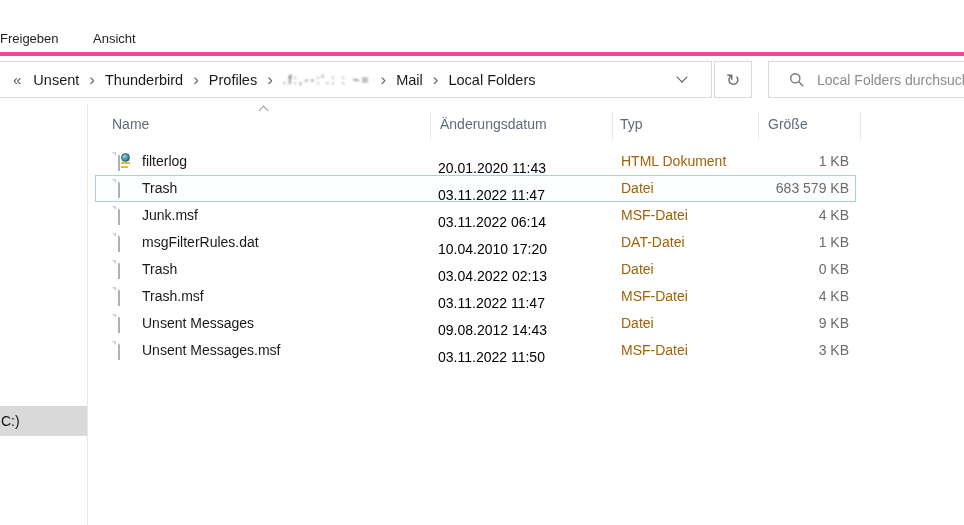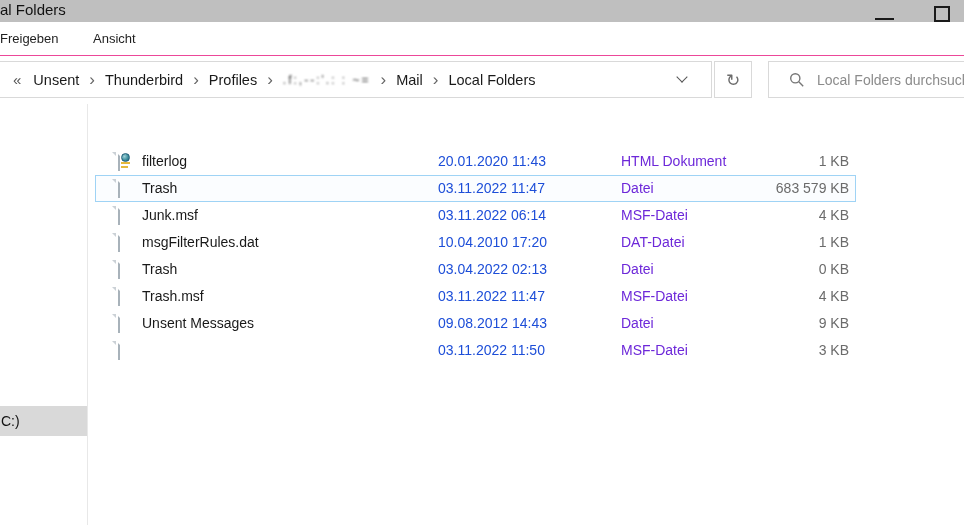"al Folders" div.titlebar { html: <div> <span>al Folders</span> <span></span> <span></span> </div> -> none }
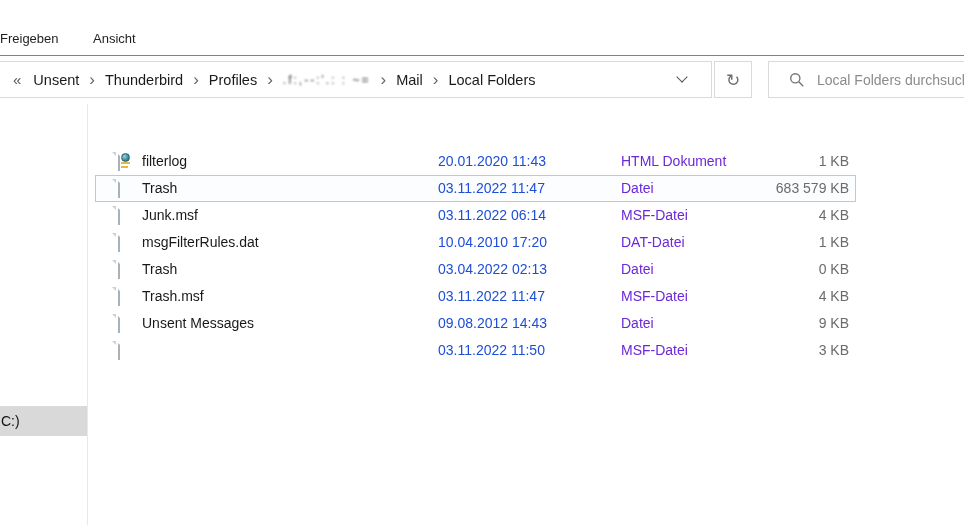"Freigeben" .menubar { border-bottom: 1px solid #ec4899 -> 4px solid #ec4899 }
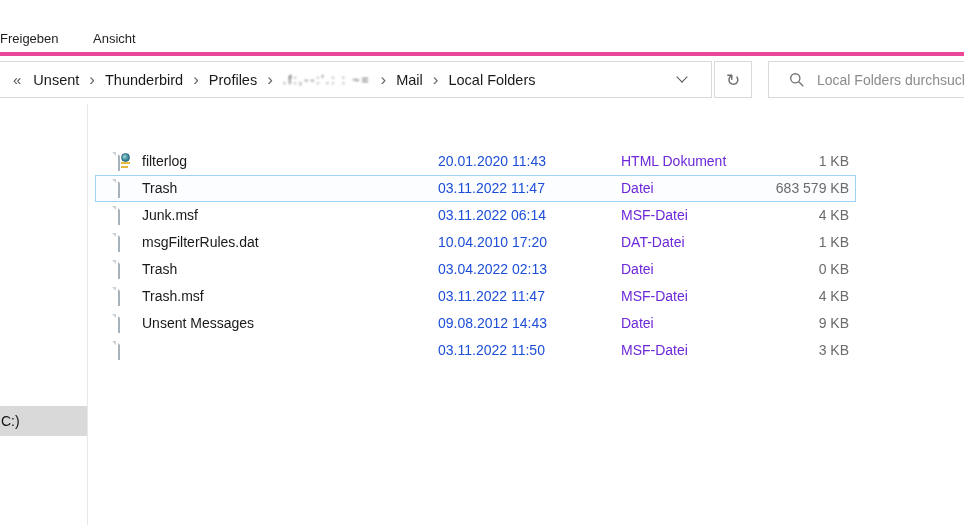"Name" div.header-row { html: none -> <div> <span> <i></i> </span> <span>Name</span> <span>Änderungsdatum</span> <span>Typ</span> <span>Größe</span> <span></span> <span></span> <span></span> <span></span> </div> }
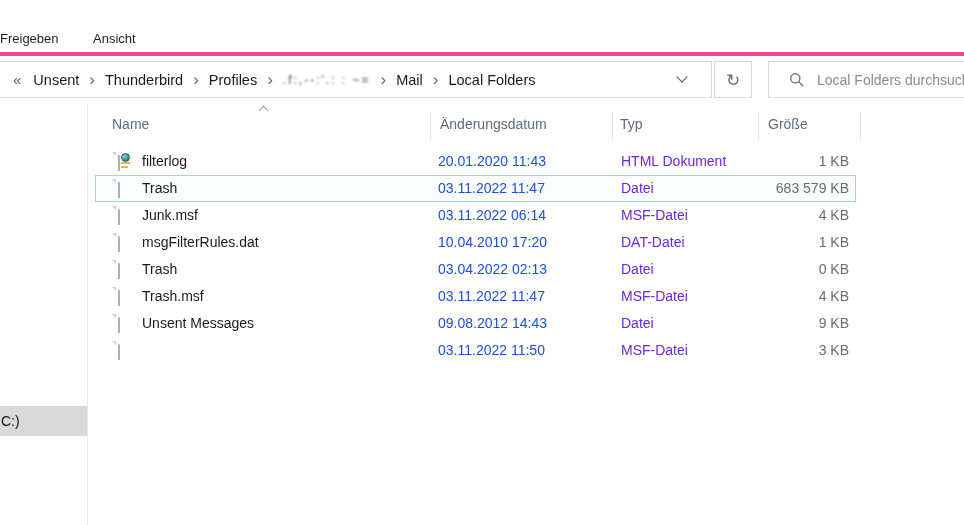"20.01.2020 11:43" .c-date { color: #1d4ed8 -> #000000; margin-top: none -> 7px }
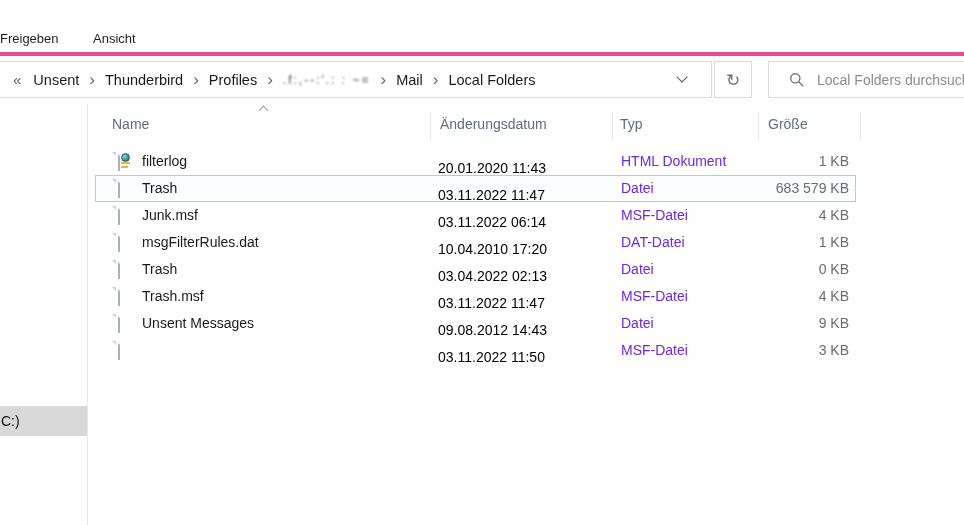"HTML Dokument" .c-type { color: #6d28d9 -> #a16207 }
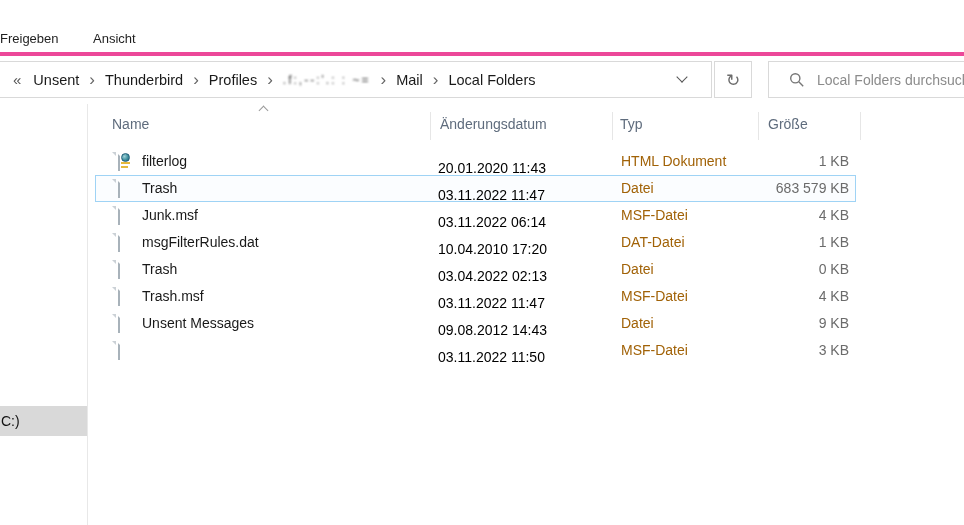"Unsent Messages.msf" span.cell { html: none -> <span>Unsent Messages.msf</span> }
